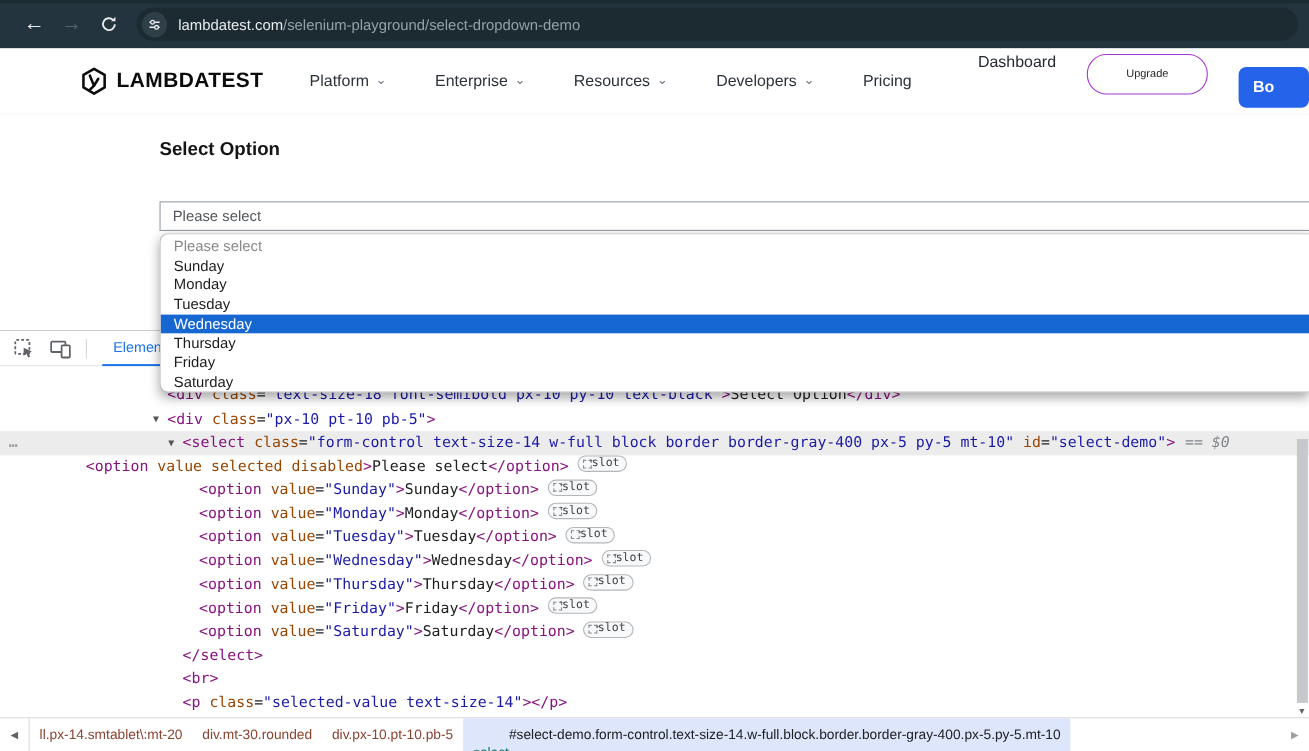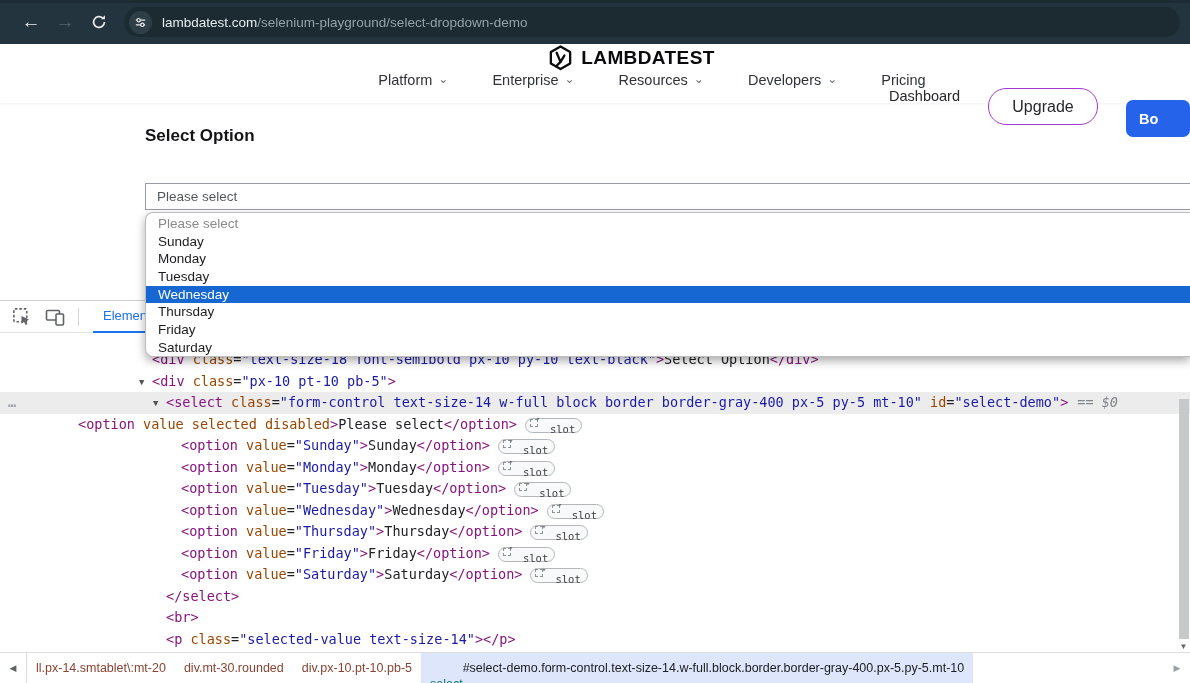"LAMBDATEST" .site-header { flex-direction: column -> none }
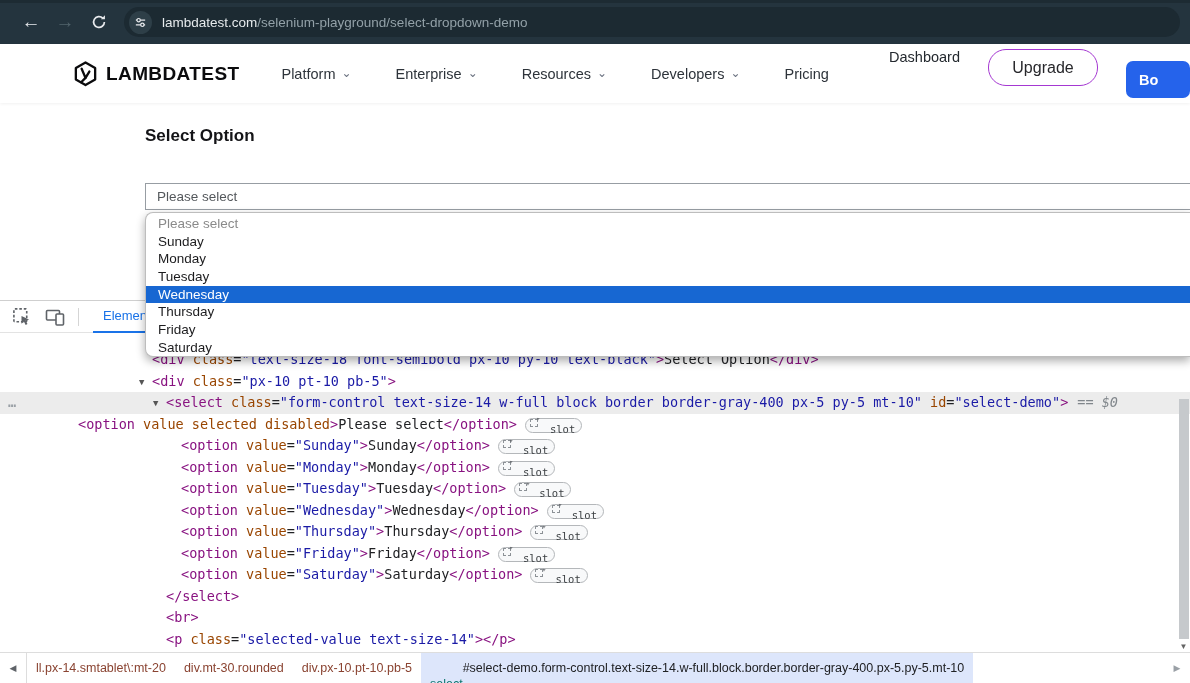"Upgrade" .upgrade-btn { font-size: 16px -> 10px }
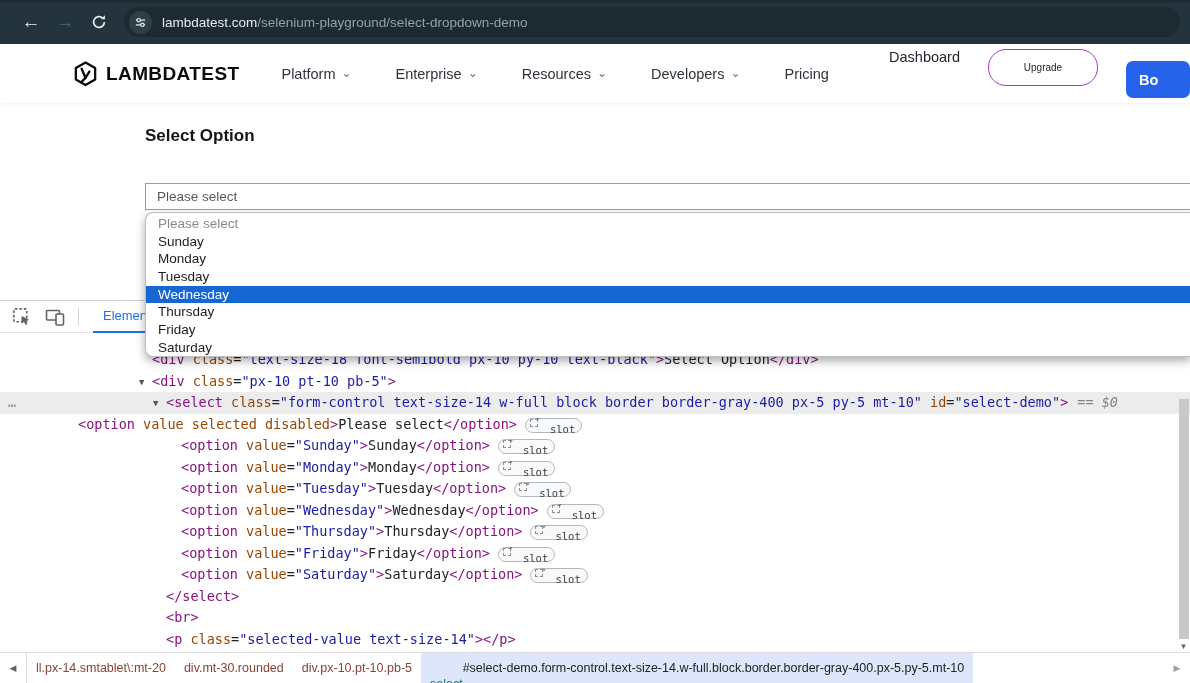"slot" .slot-badge { align-items: none -> center; gap: 12px -> 0 }
